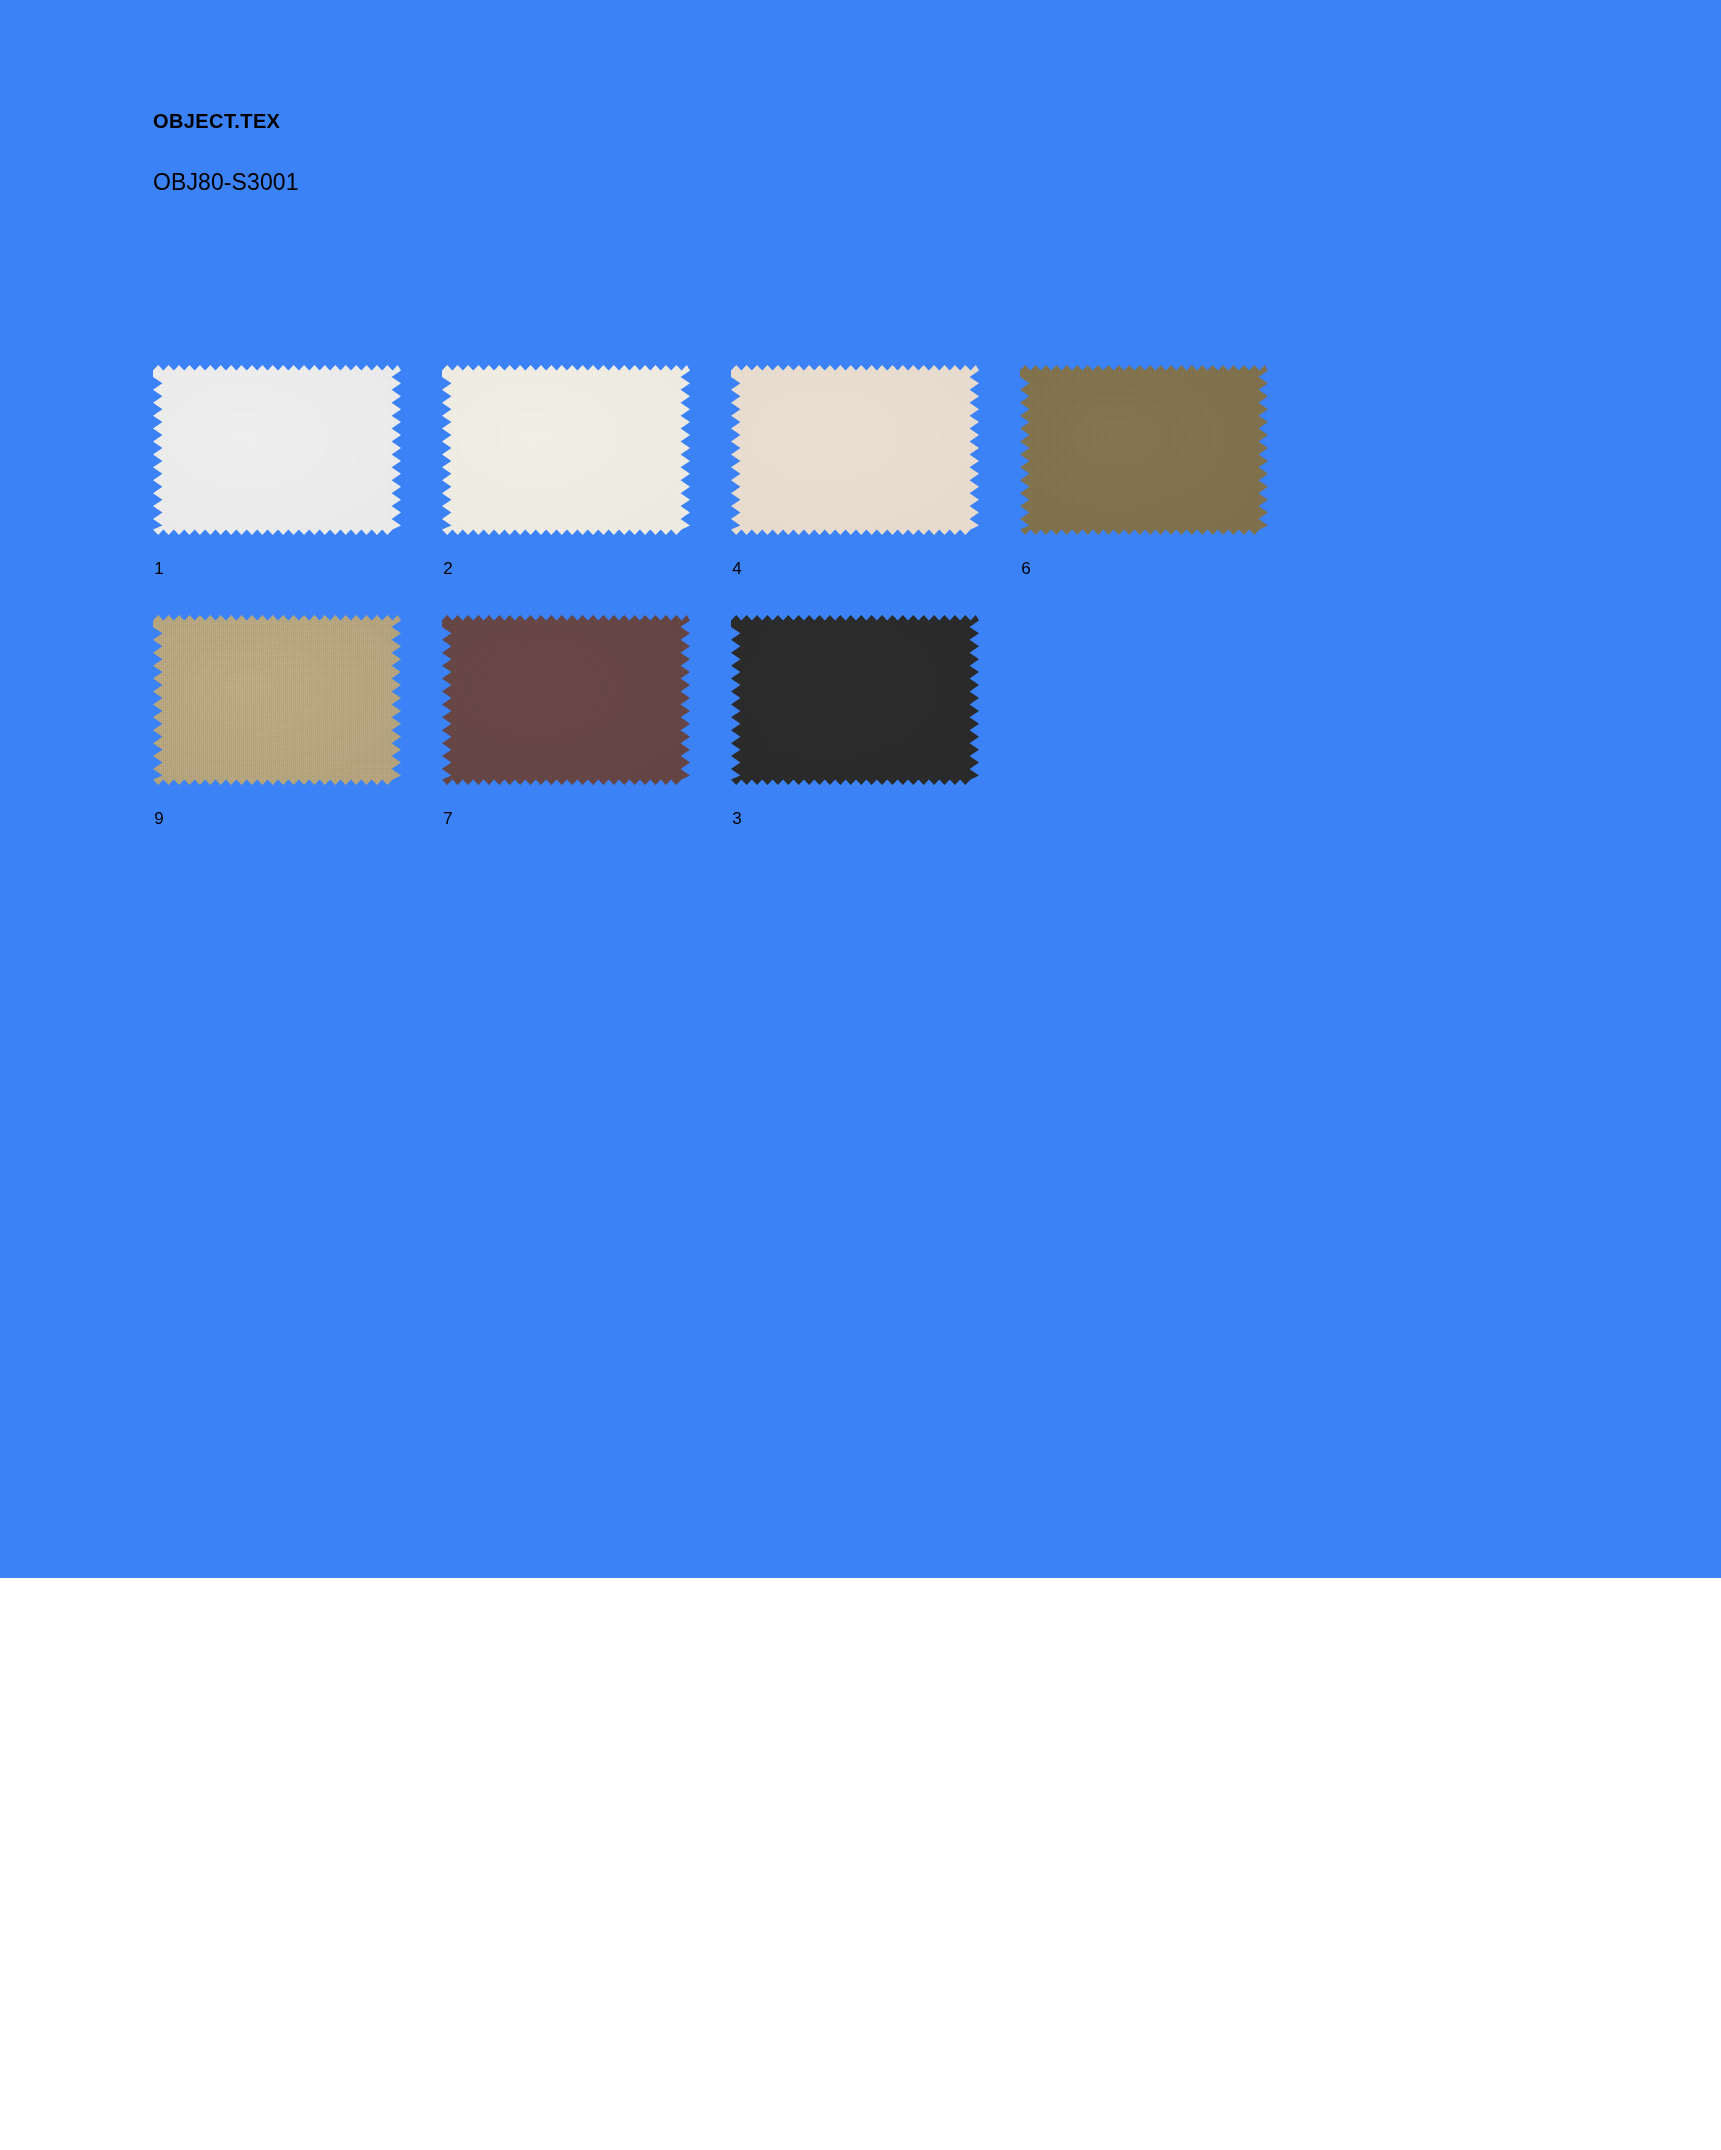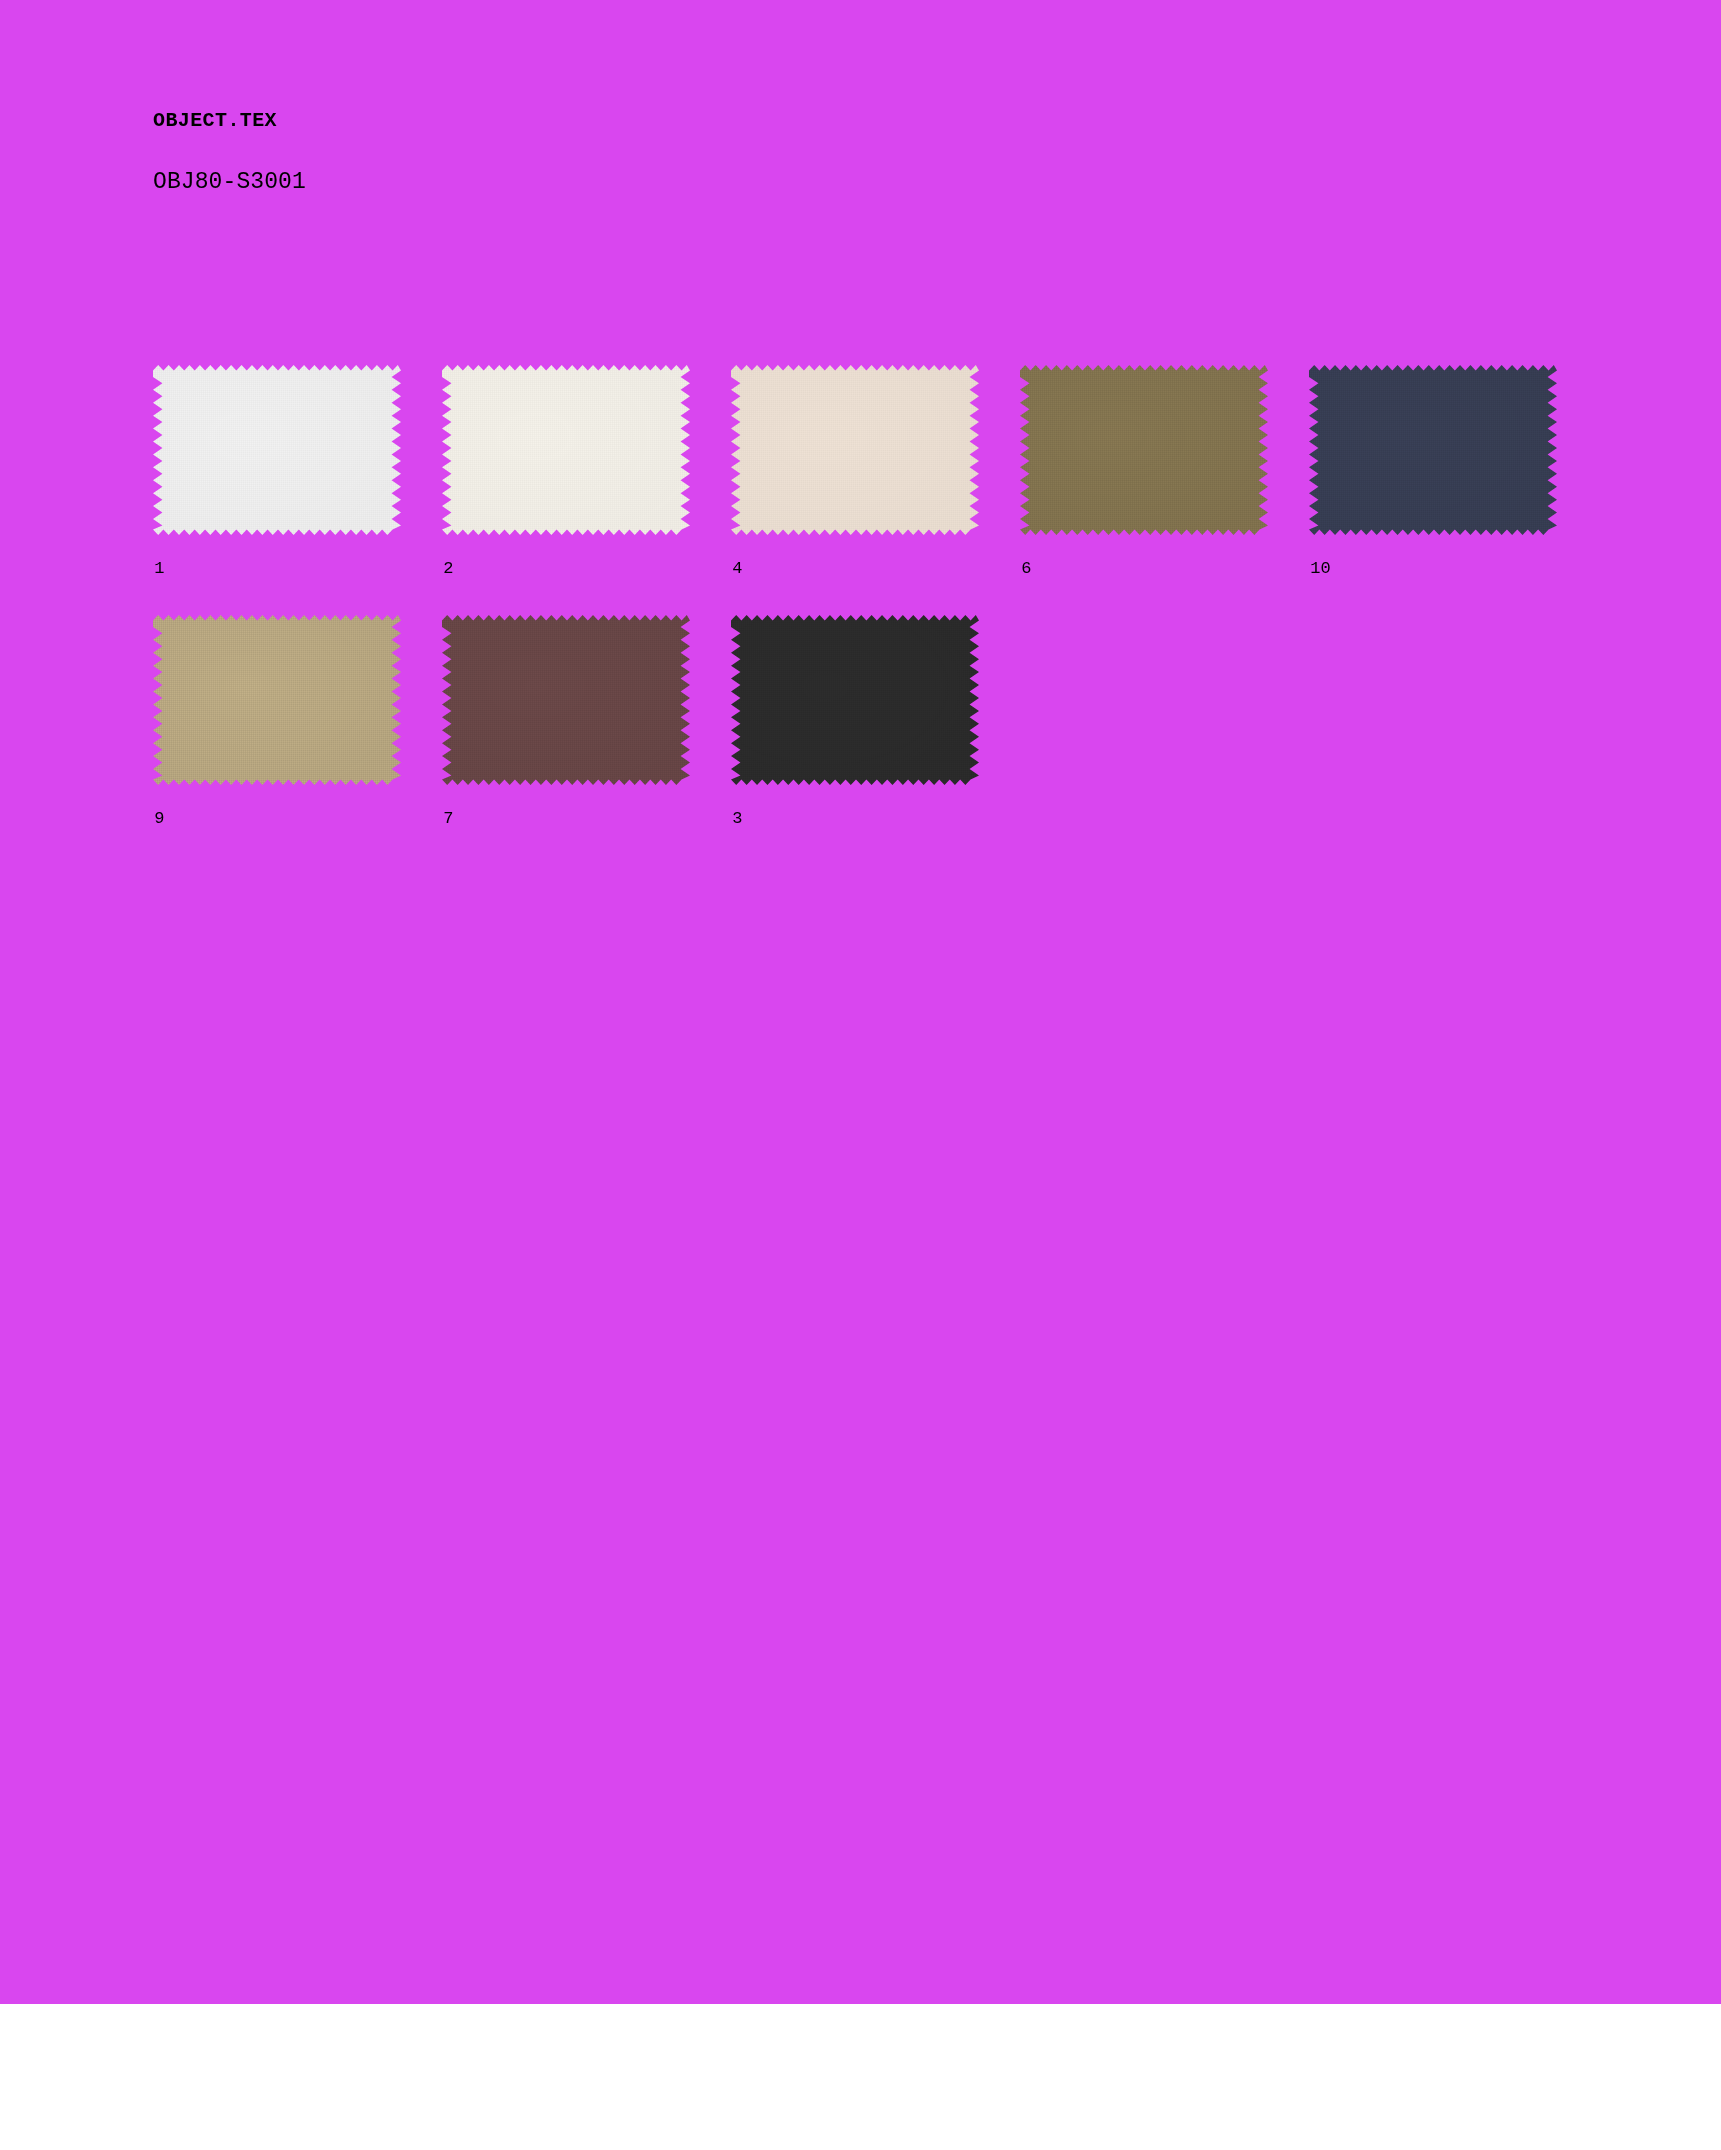"OBJECT.TEX" .page { background: #d946ef -> #3b82f6; font-family: Liberation Mono, monospace -> none; height: 2004px -> 1578px }
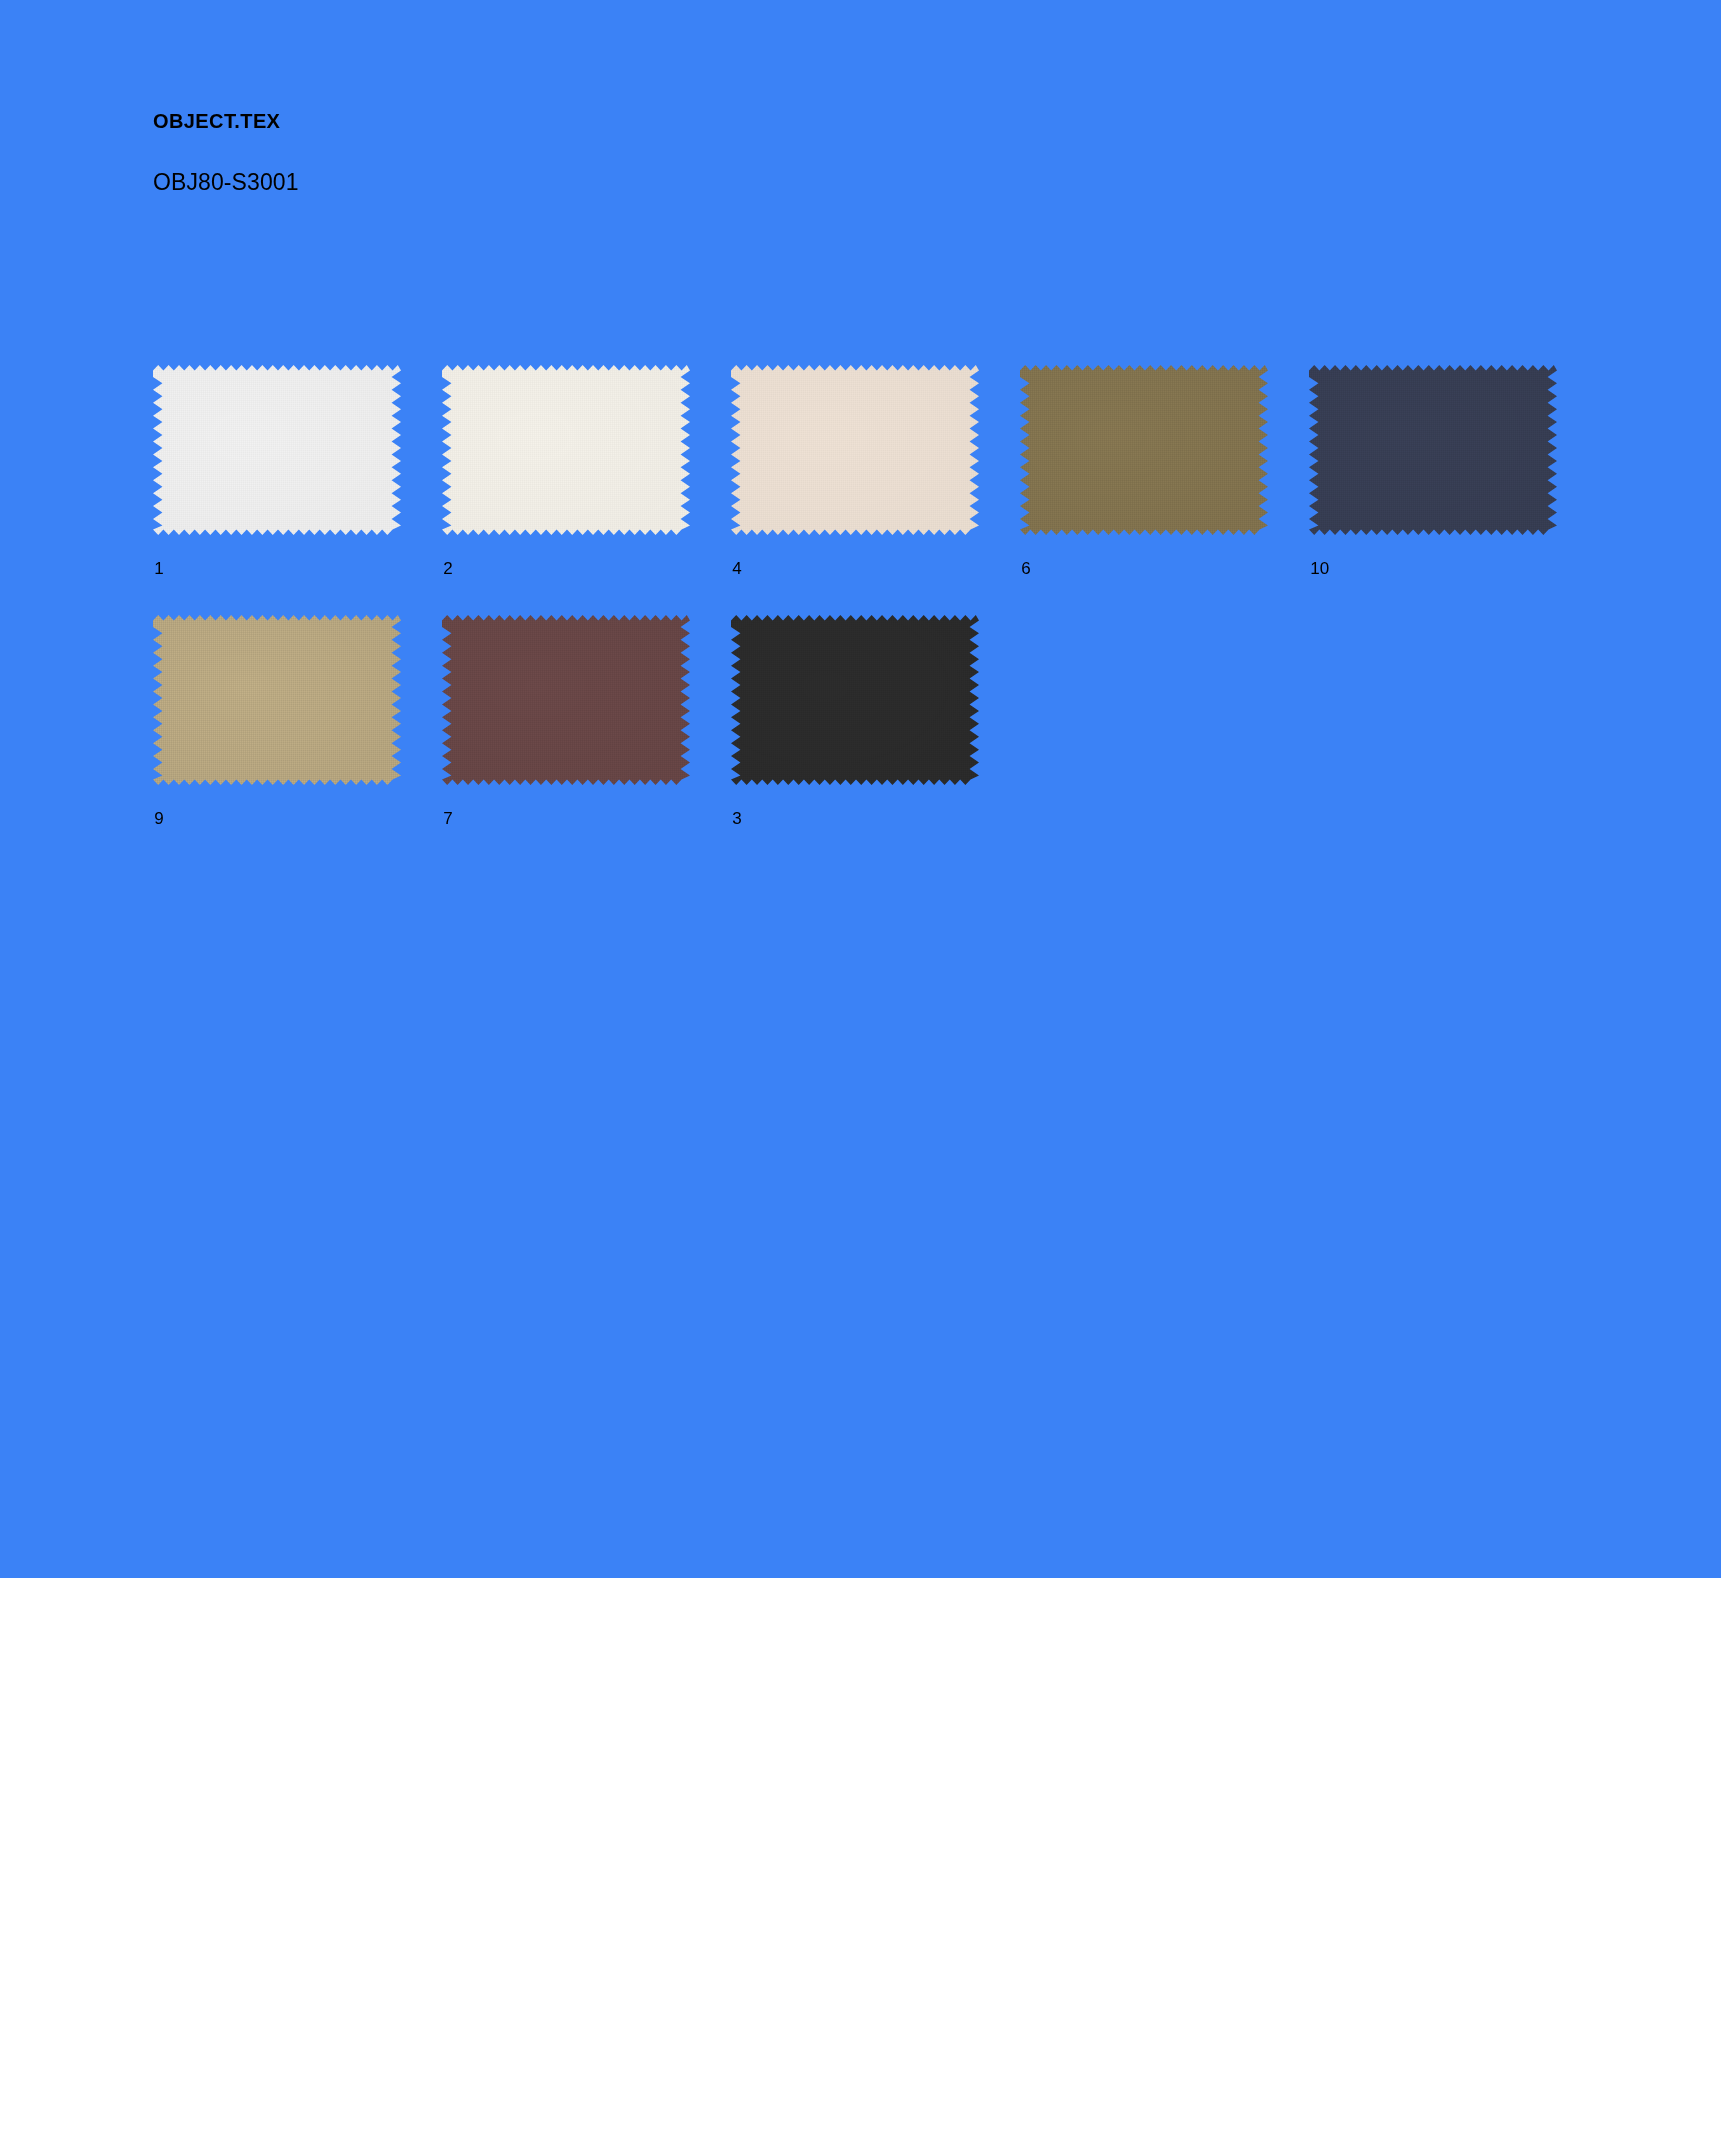"10" div.swatch-cell { html: <div> <div> <div></div> </div> <div>10</div> </div> -> none }
